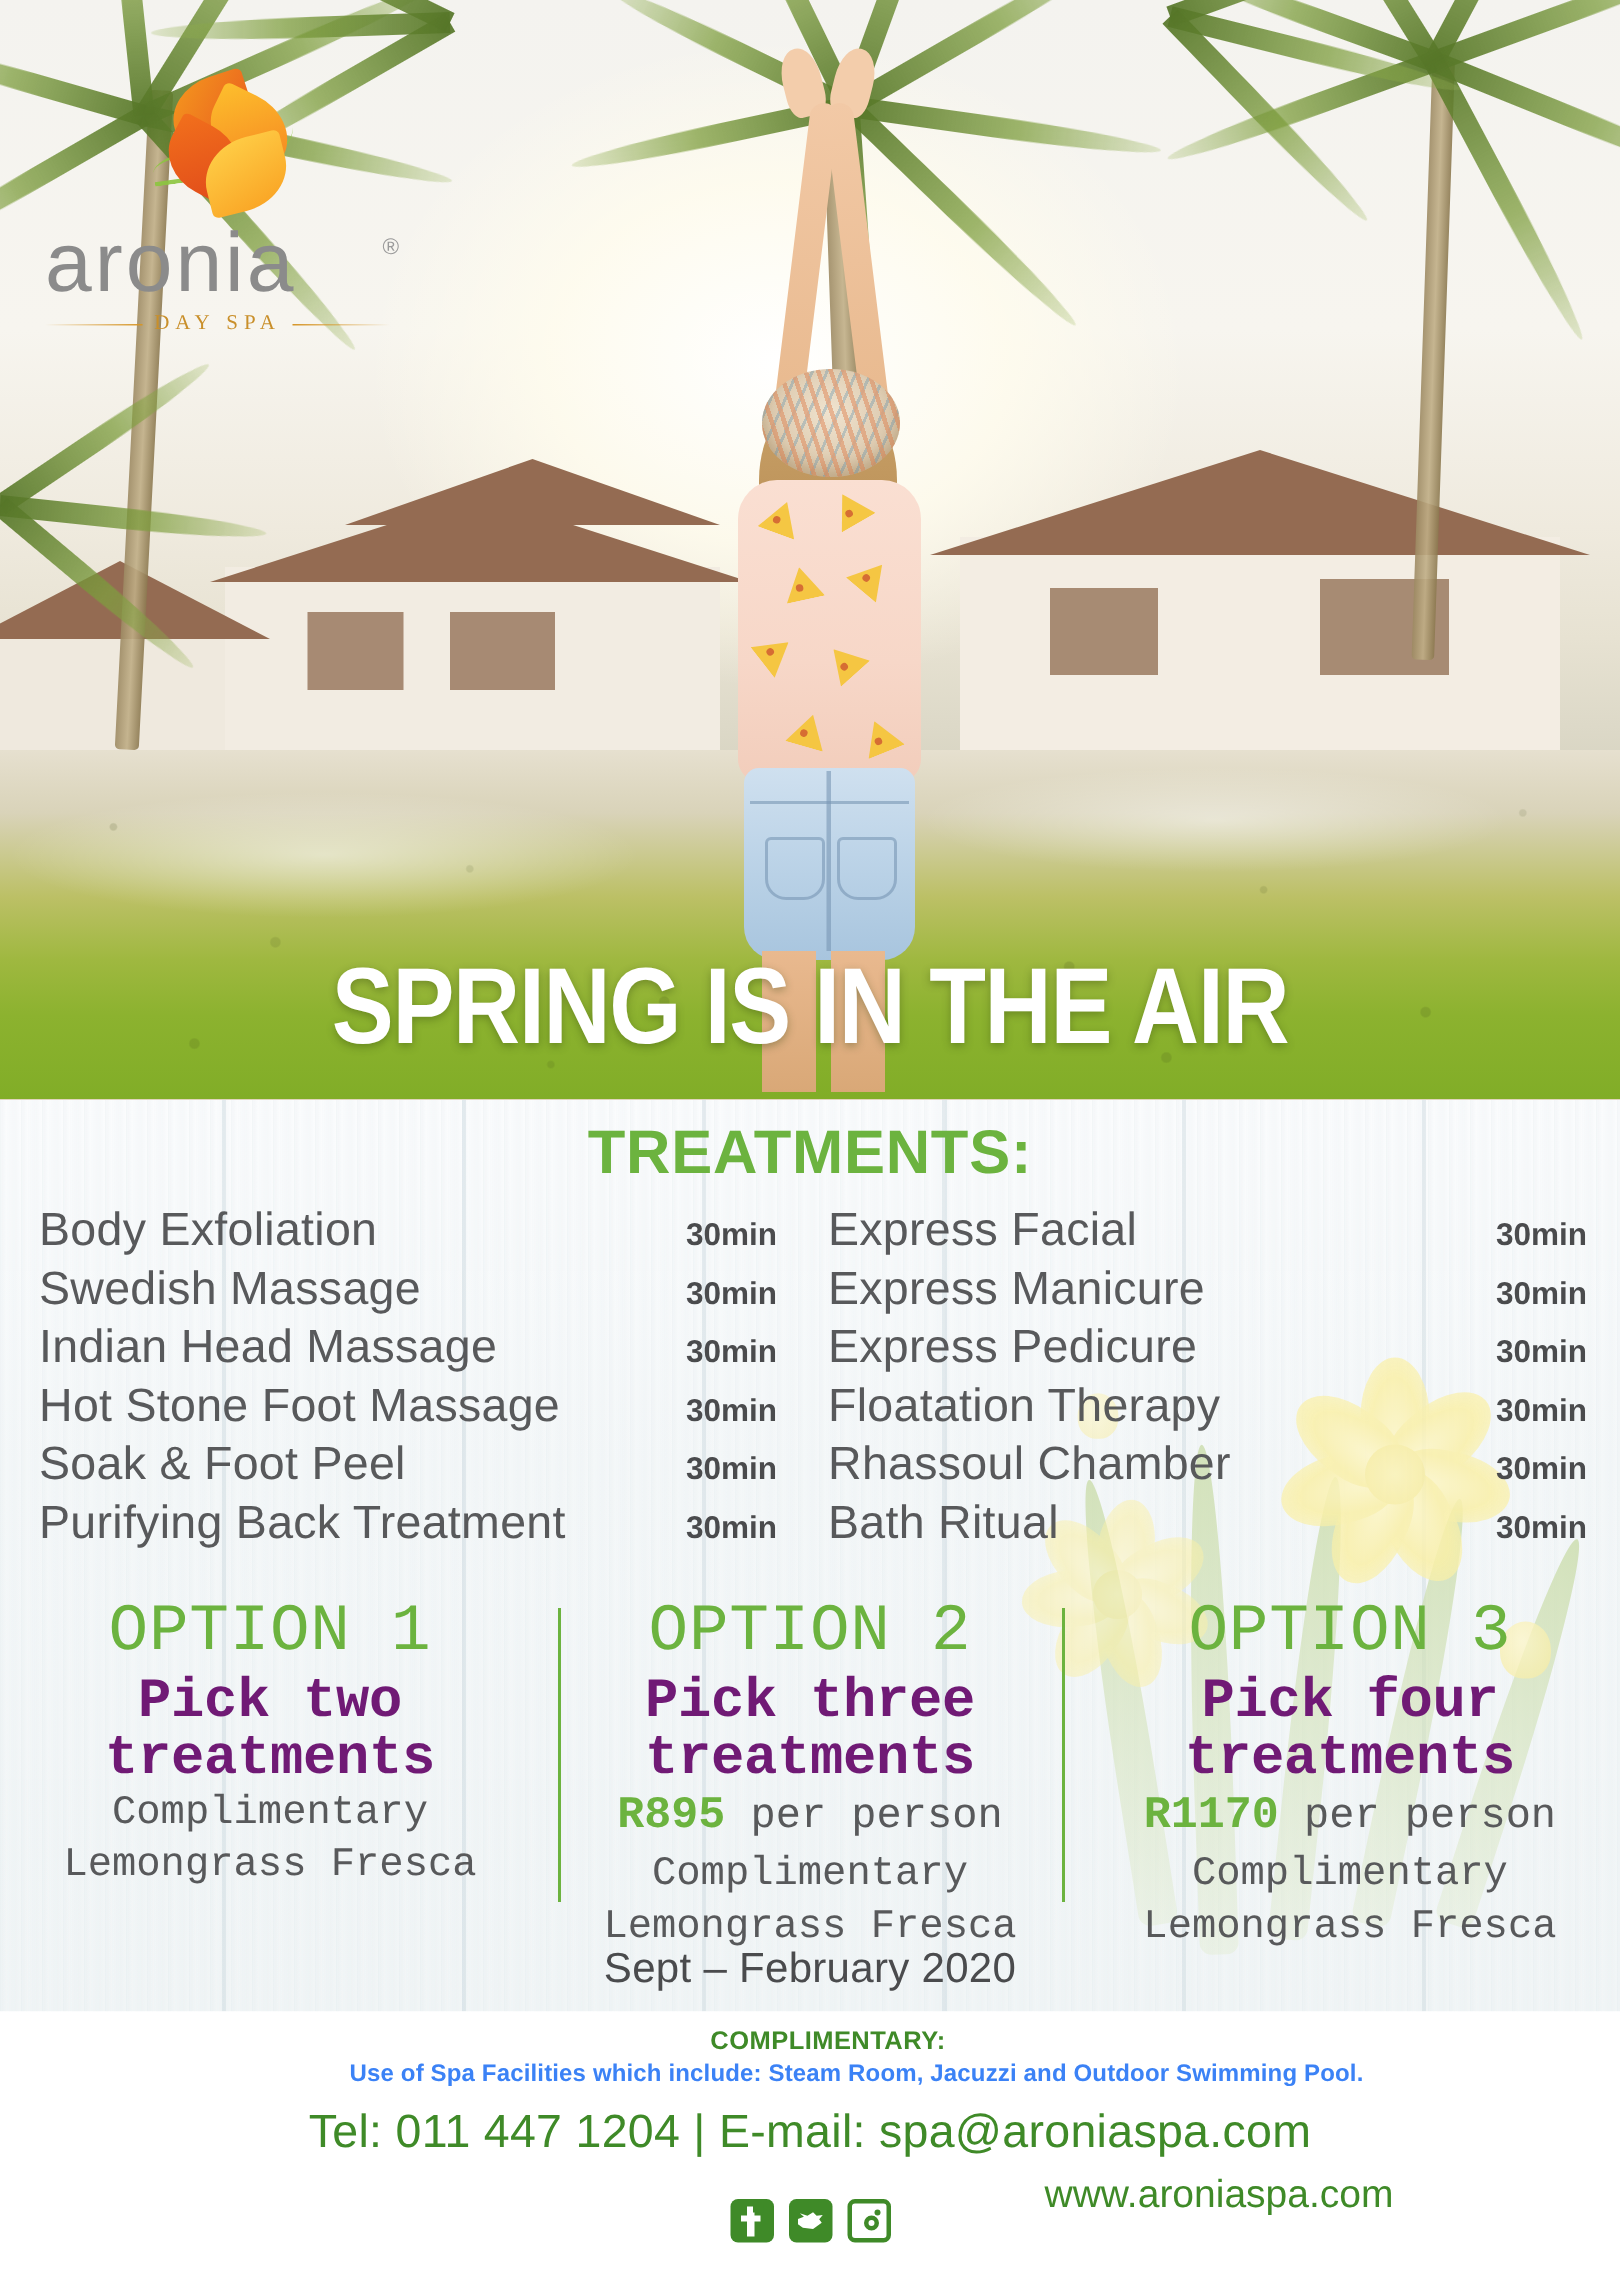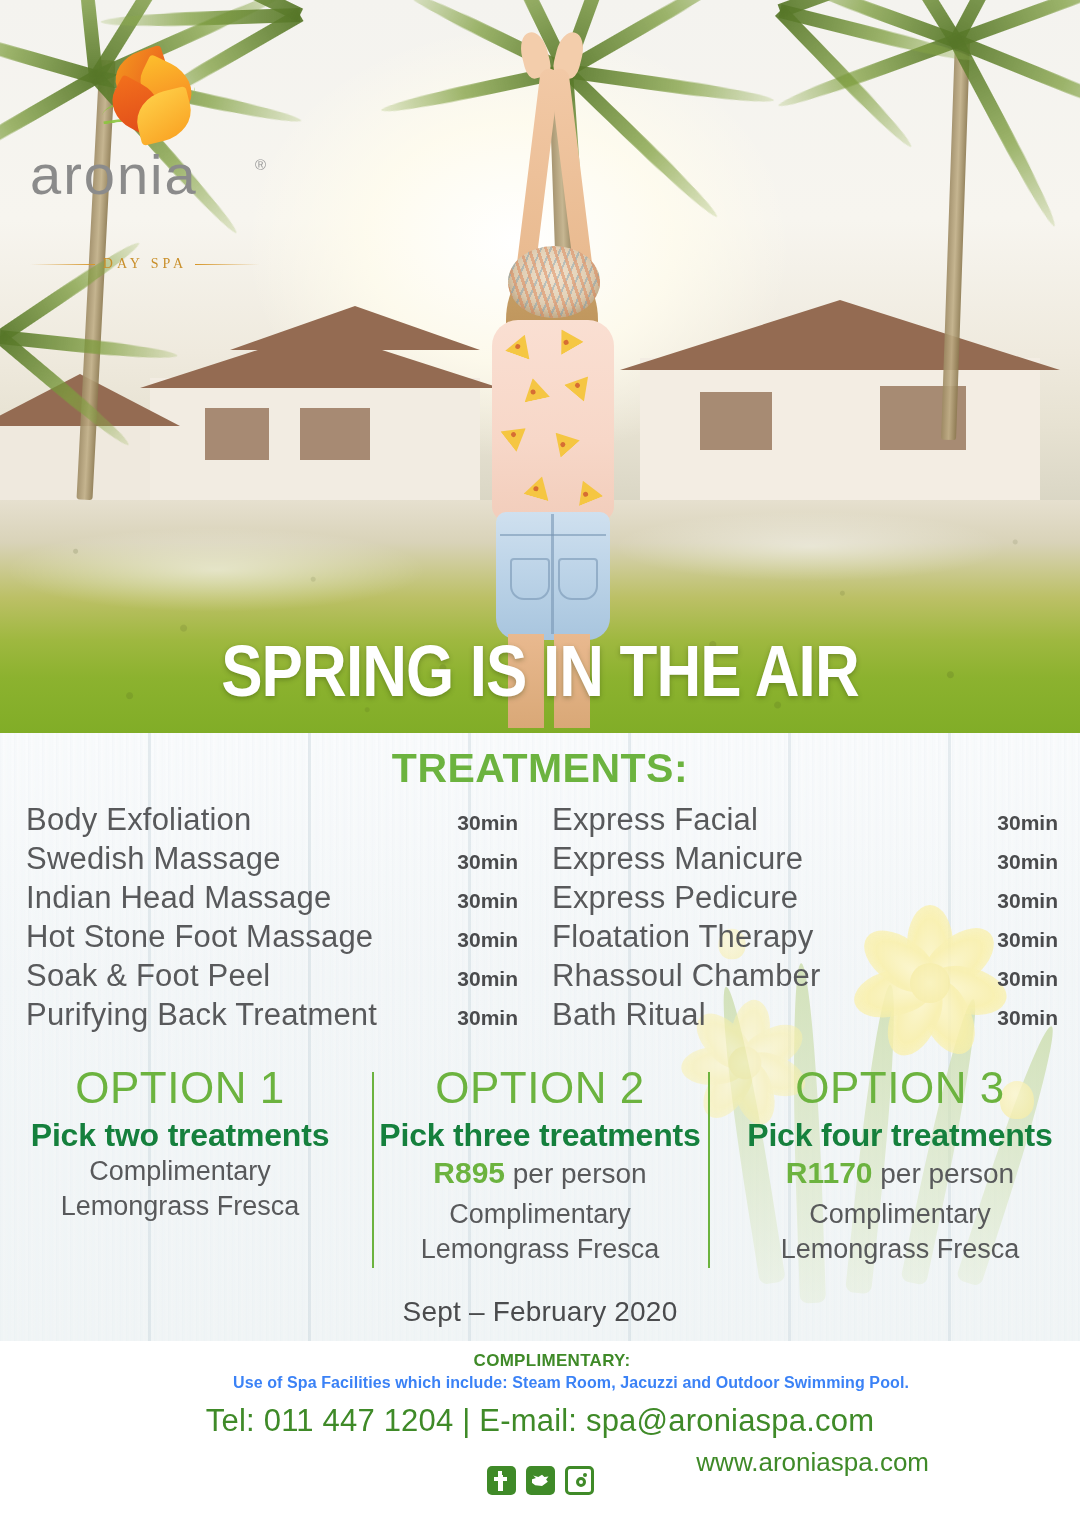"DAY SPA" .dayspa-row { margin-top: 48px -> none }
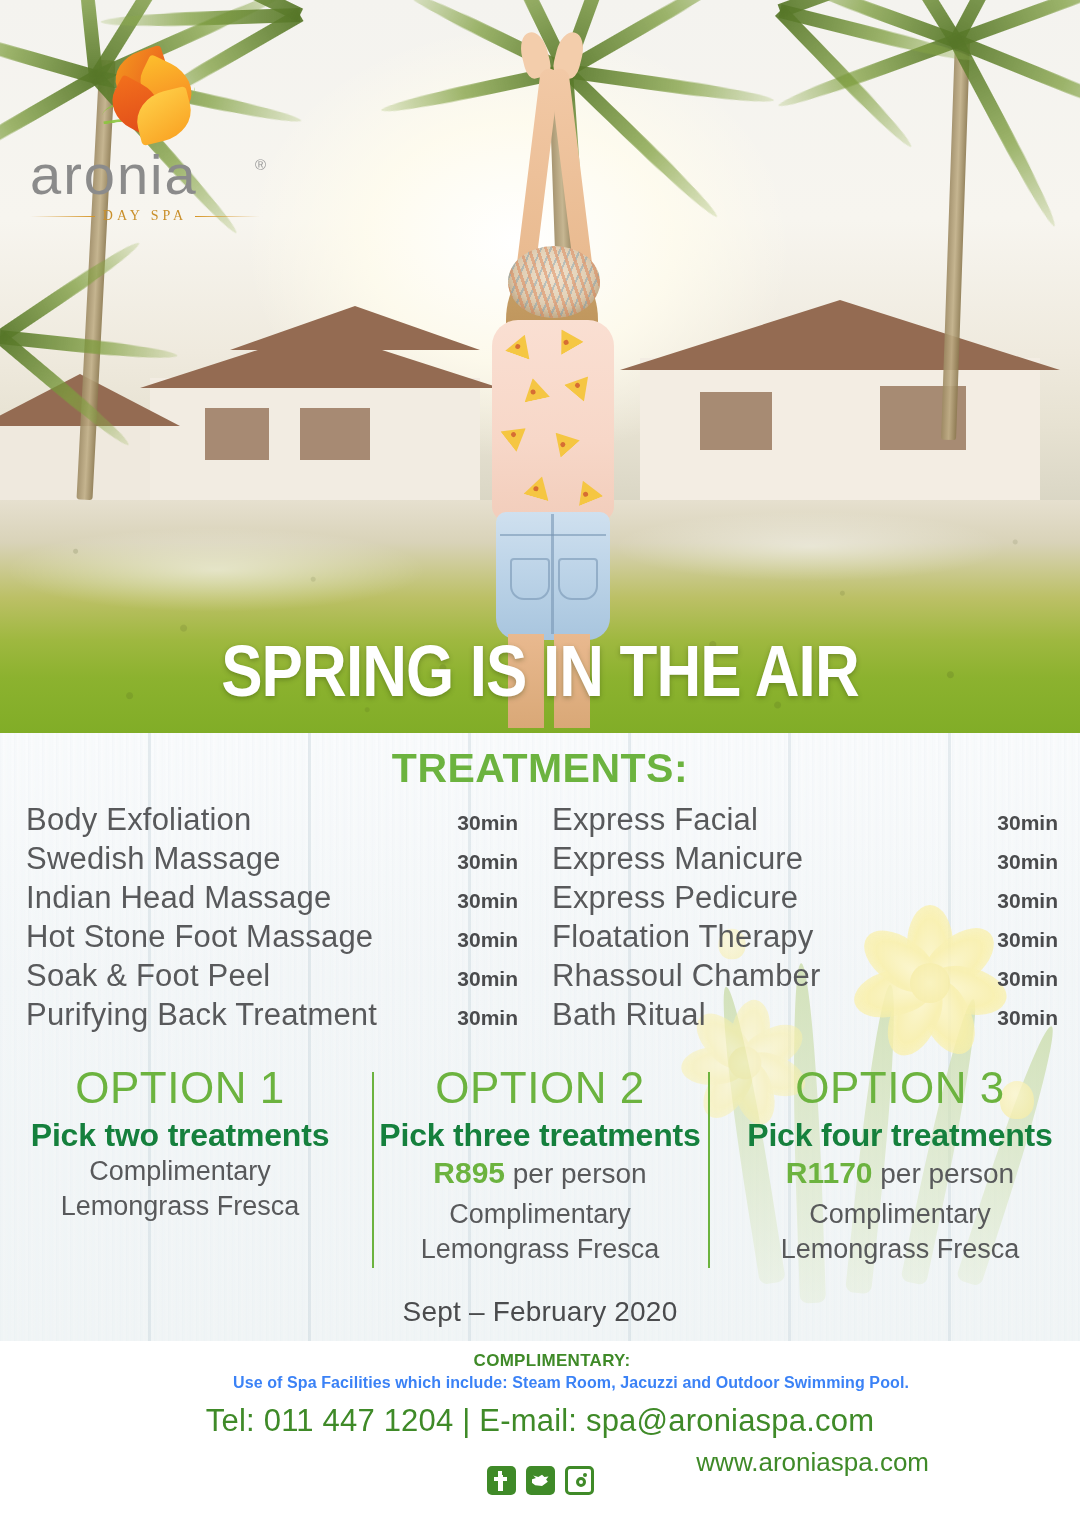"OPTION 1" .opt { font-family: none -> Liberation Mono, monospace }
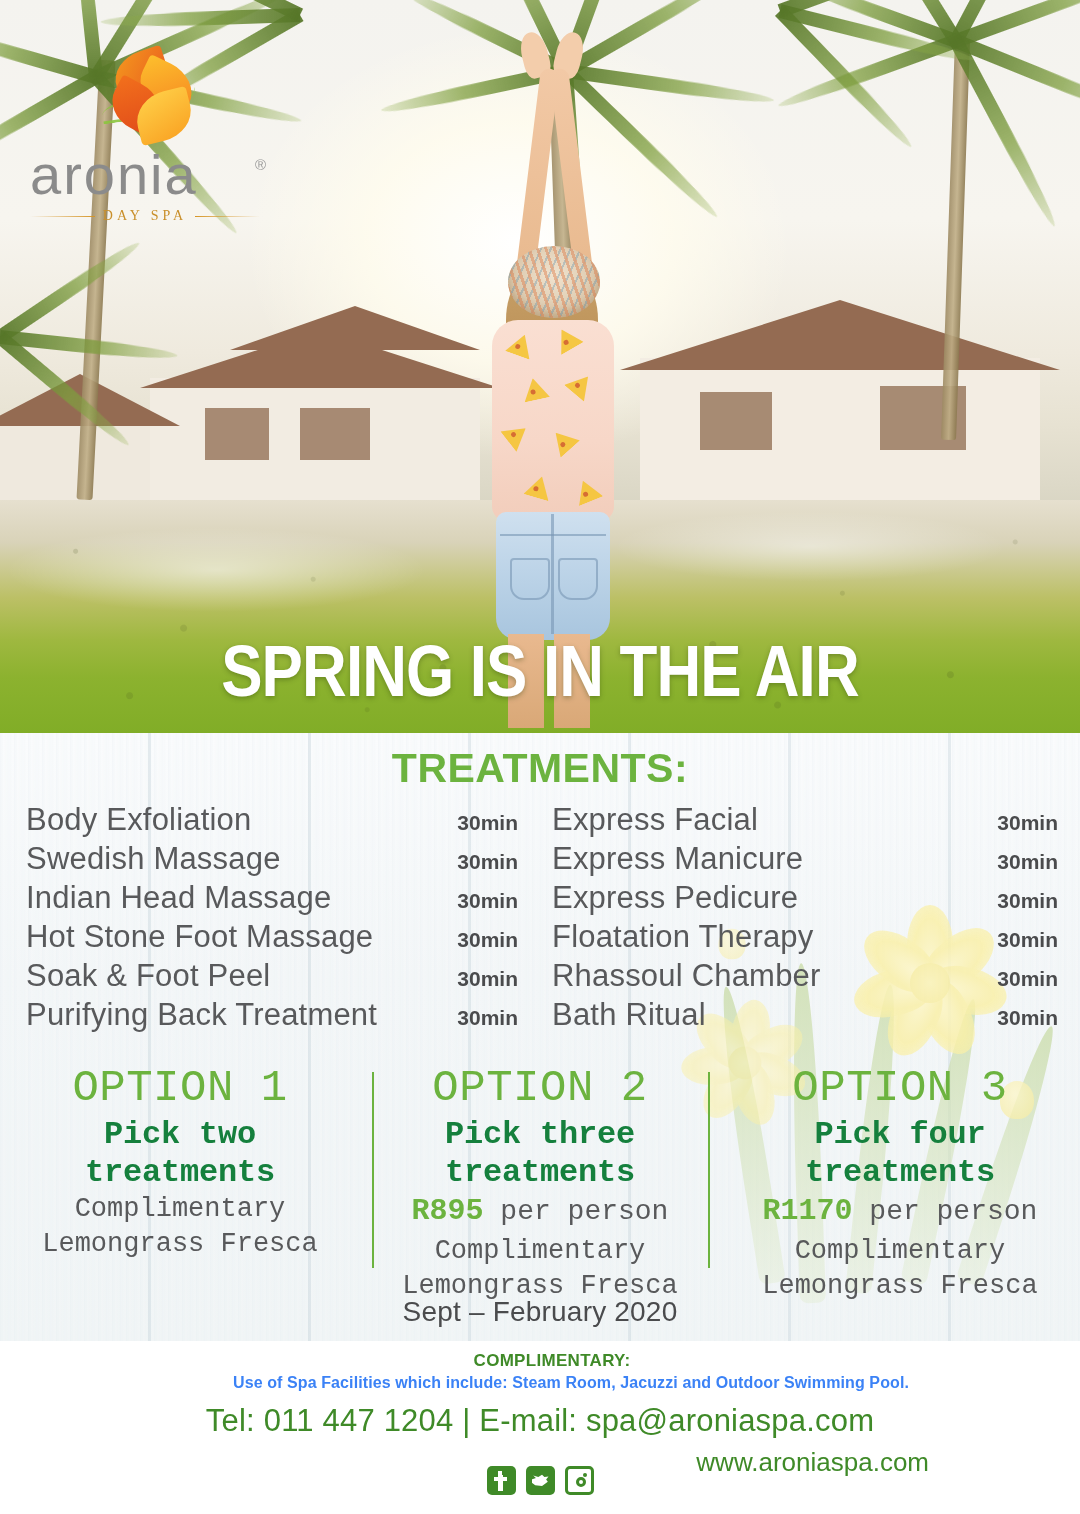"Pick two treatments" .opt-pick { color: #15803d -> #701a75; font-size: 32px -> 37px }
